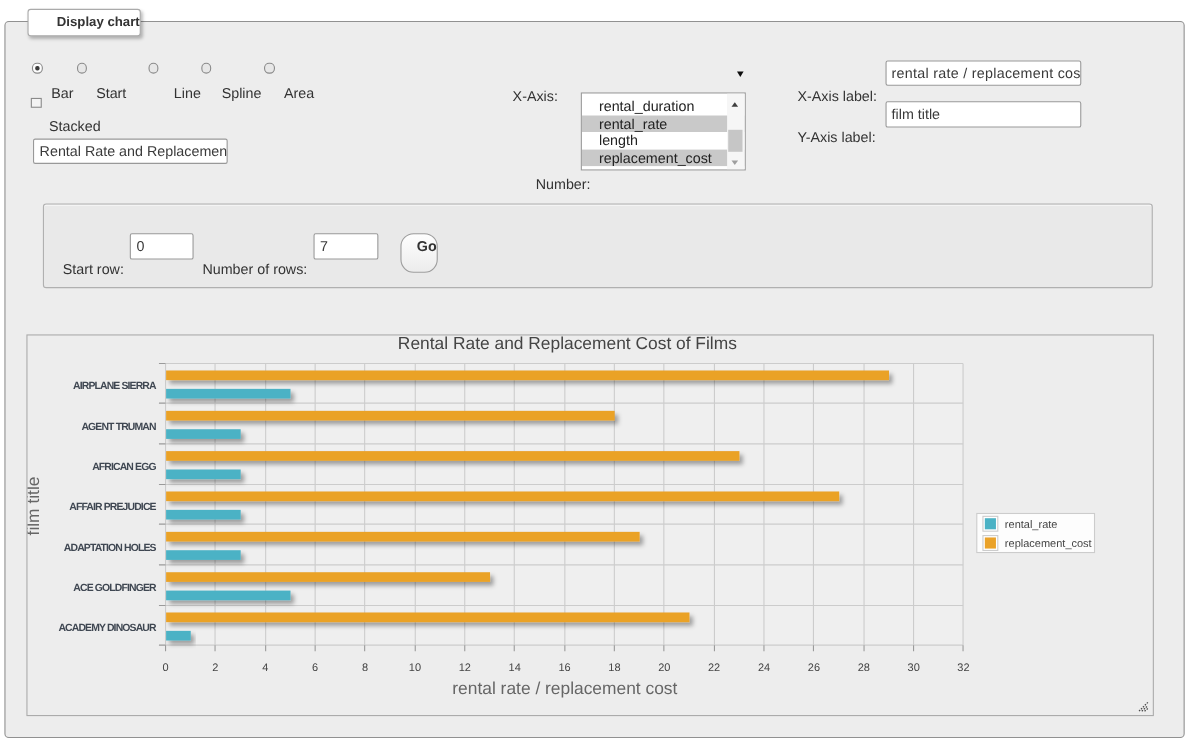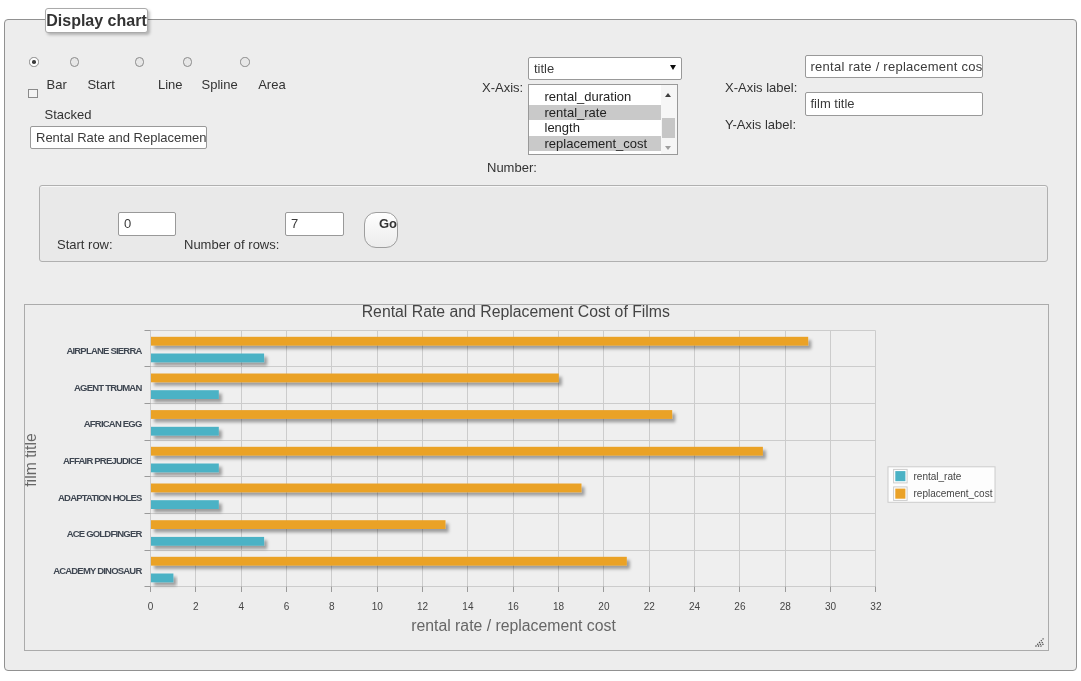"Display chart" #legendbox { font-size: 16px -> 12px; margin-left: 20px -> none; text-align: center -> right }
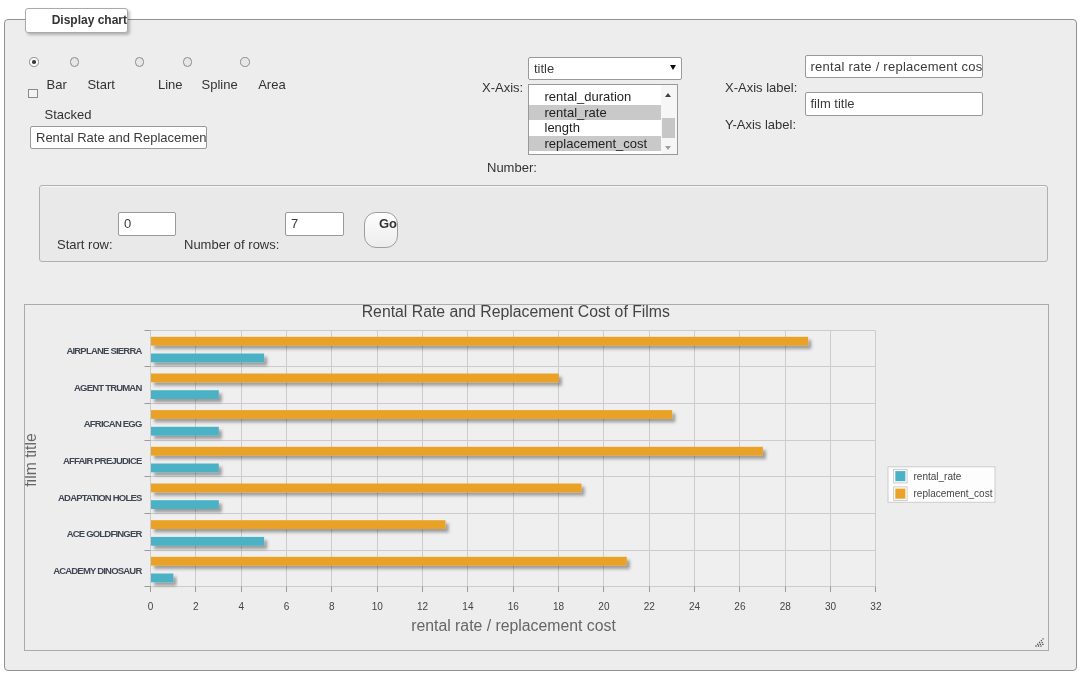"title" div.abs { html: <div>title</div> -> none }
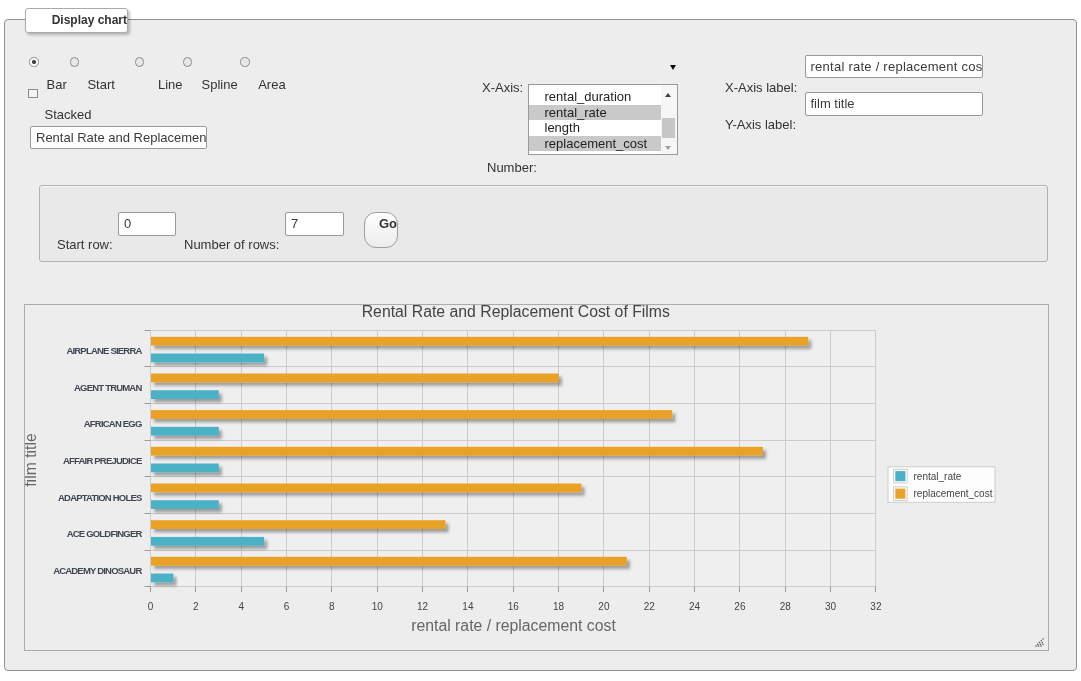"X-Axis:" div.abs { left: 482px -> 466px }
